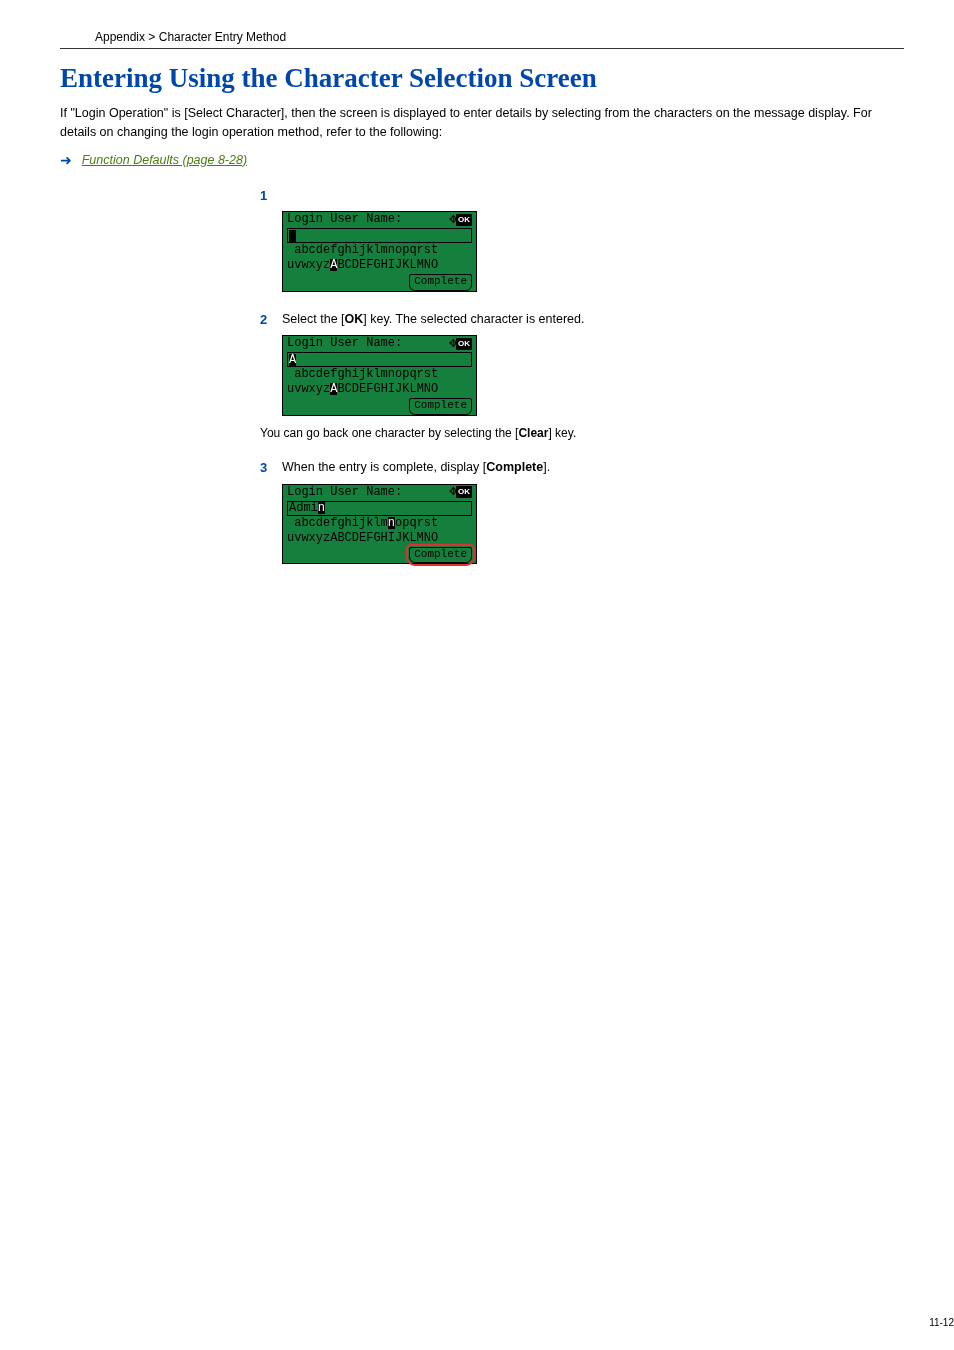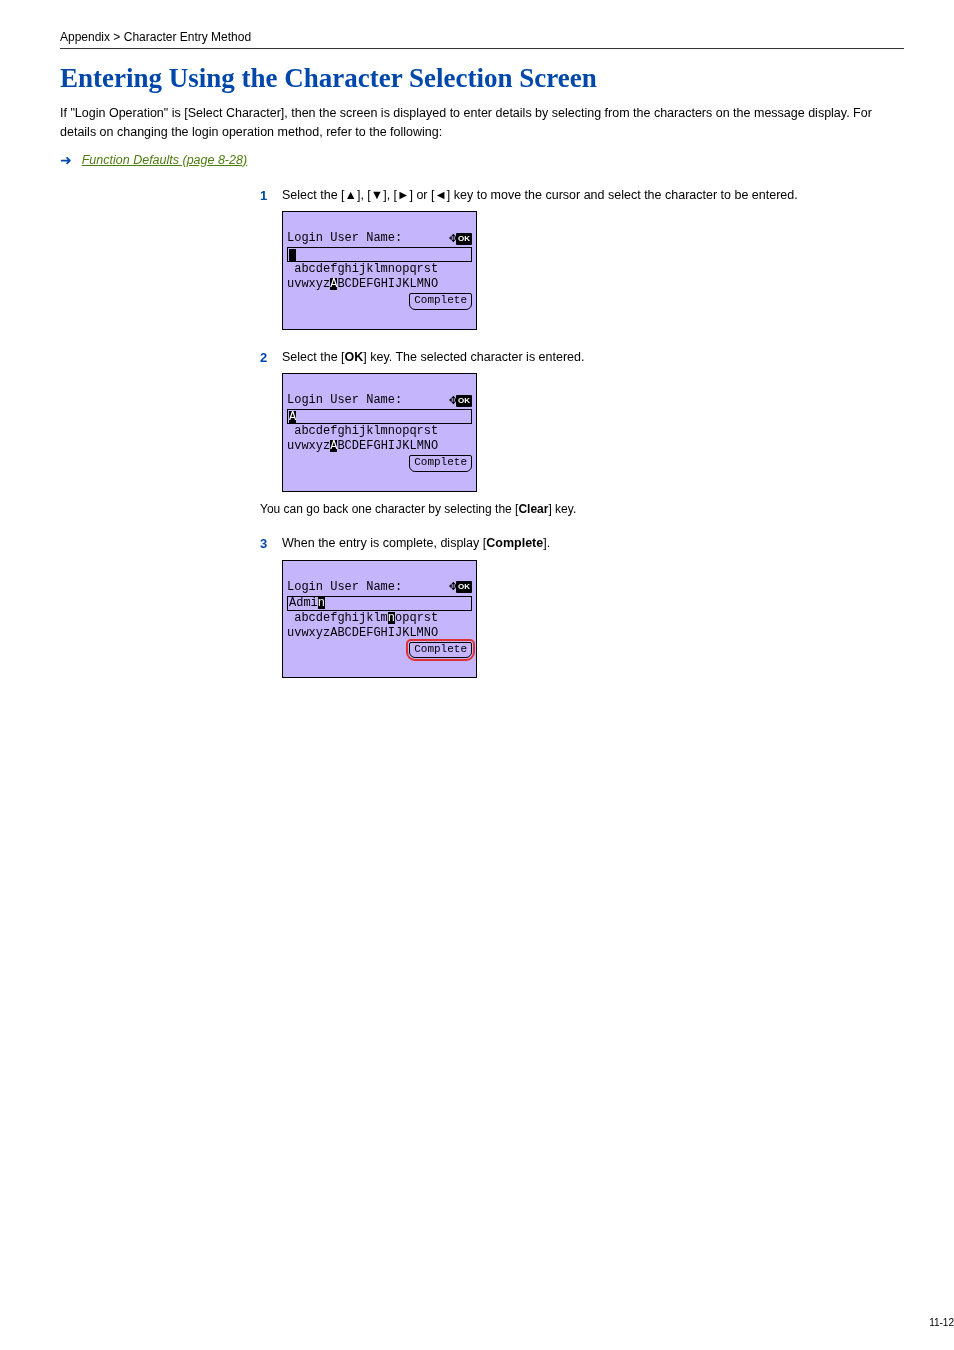"Appendix > Character Entry Method" .breadcrumb { margin-left: none -> 35px }
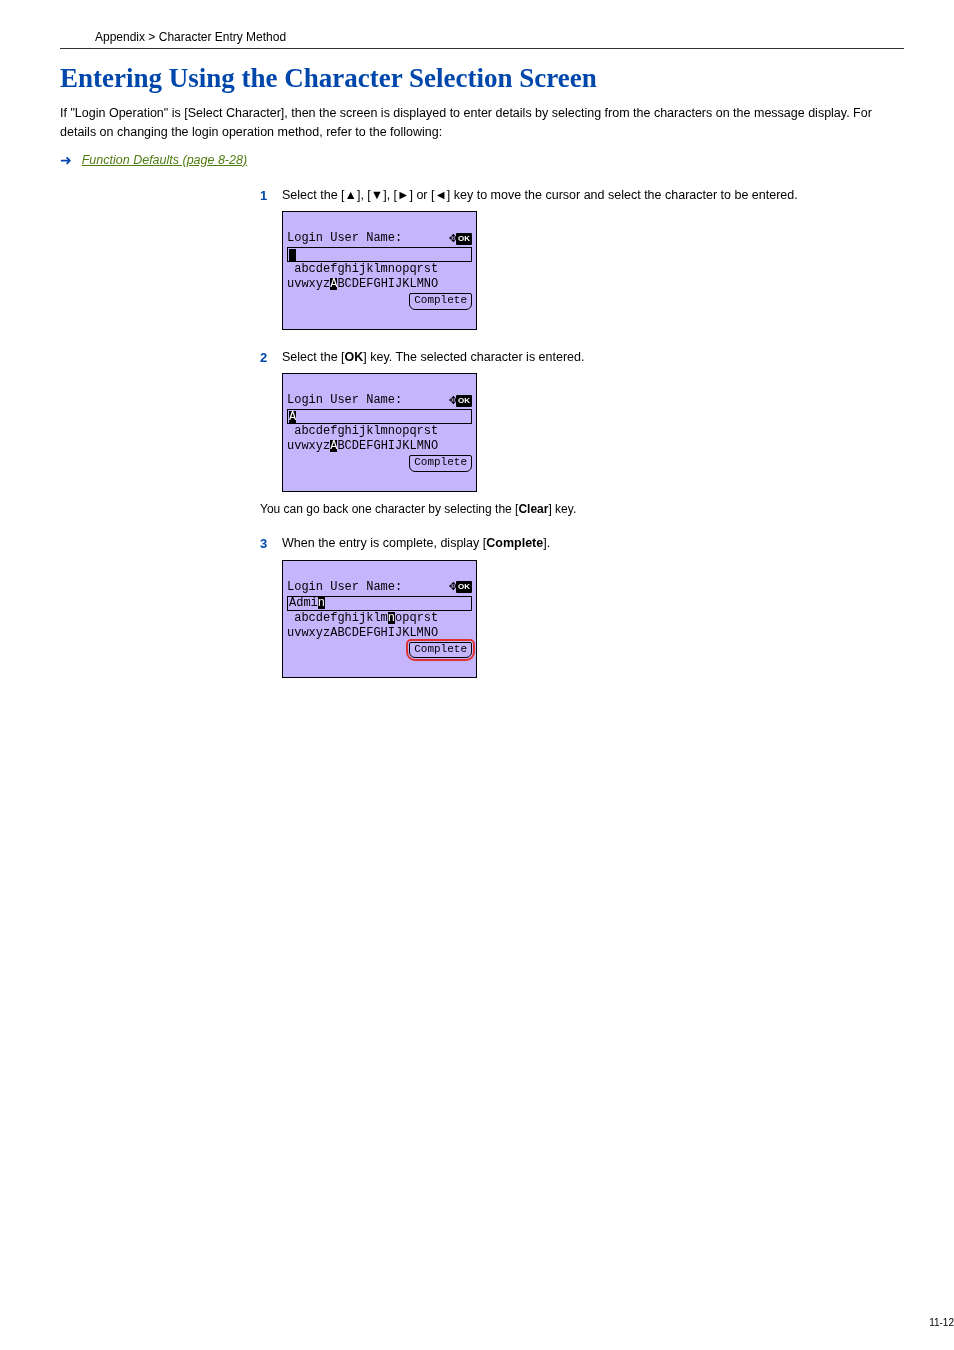"Select the [▲], [▼], [►]" span { html: <span>Select the [▲], [▼], [►] or [◄] key to move the cursor and select the character to be entered.</span> -> none }
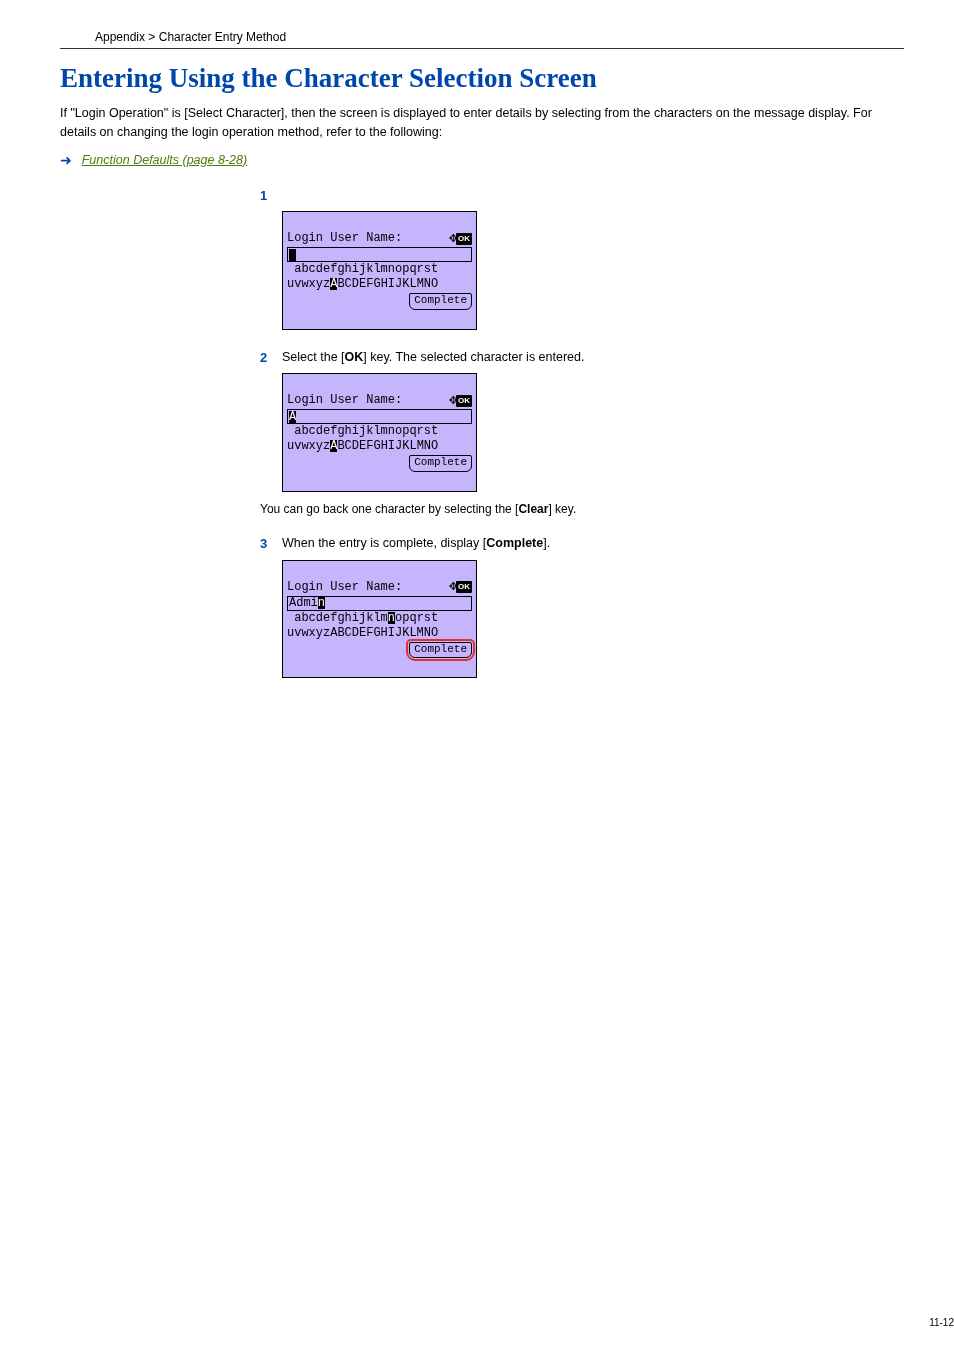"Login User Name:" .lcd { background: #c4b5fd -> #15803d; padding: 19px 4px -> 0 4px }
